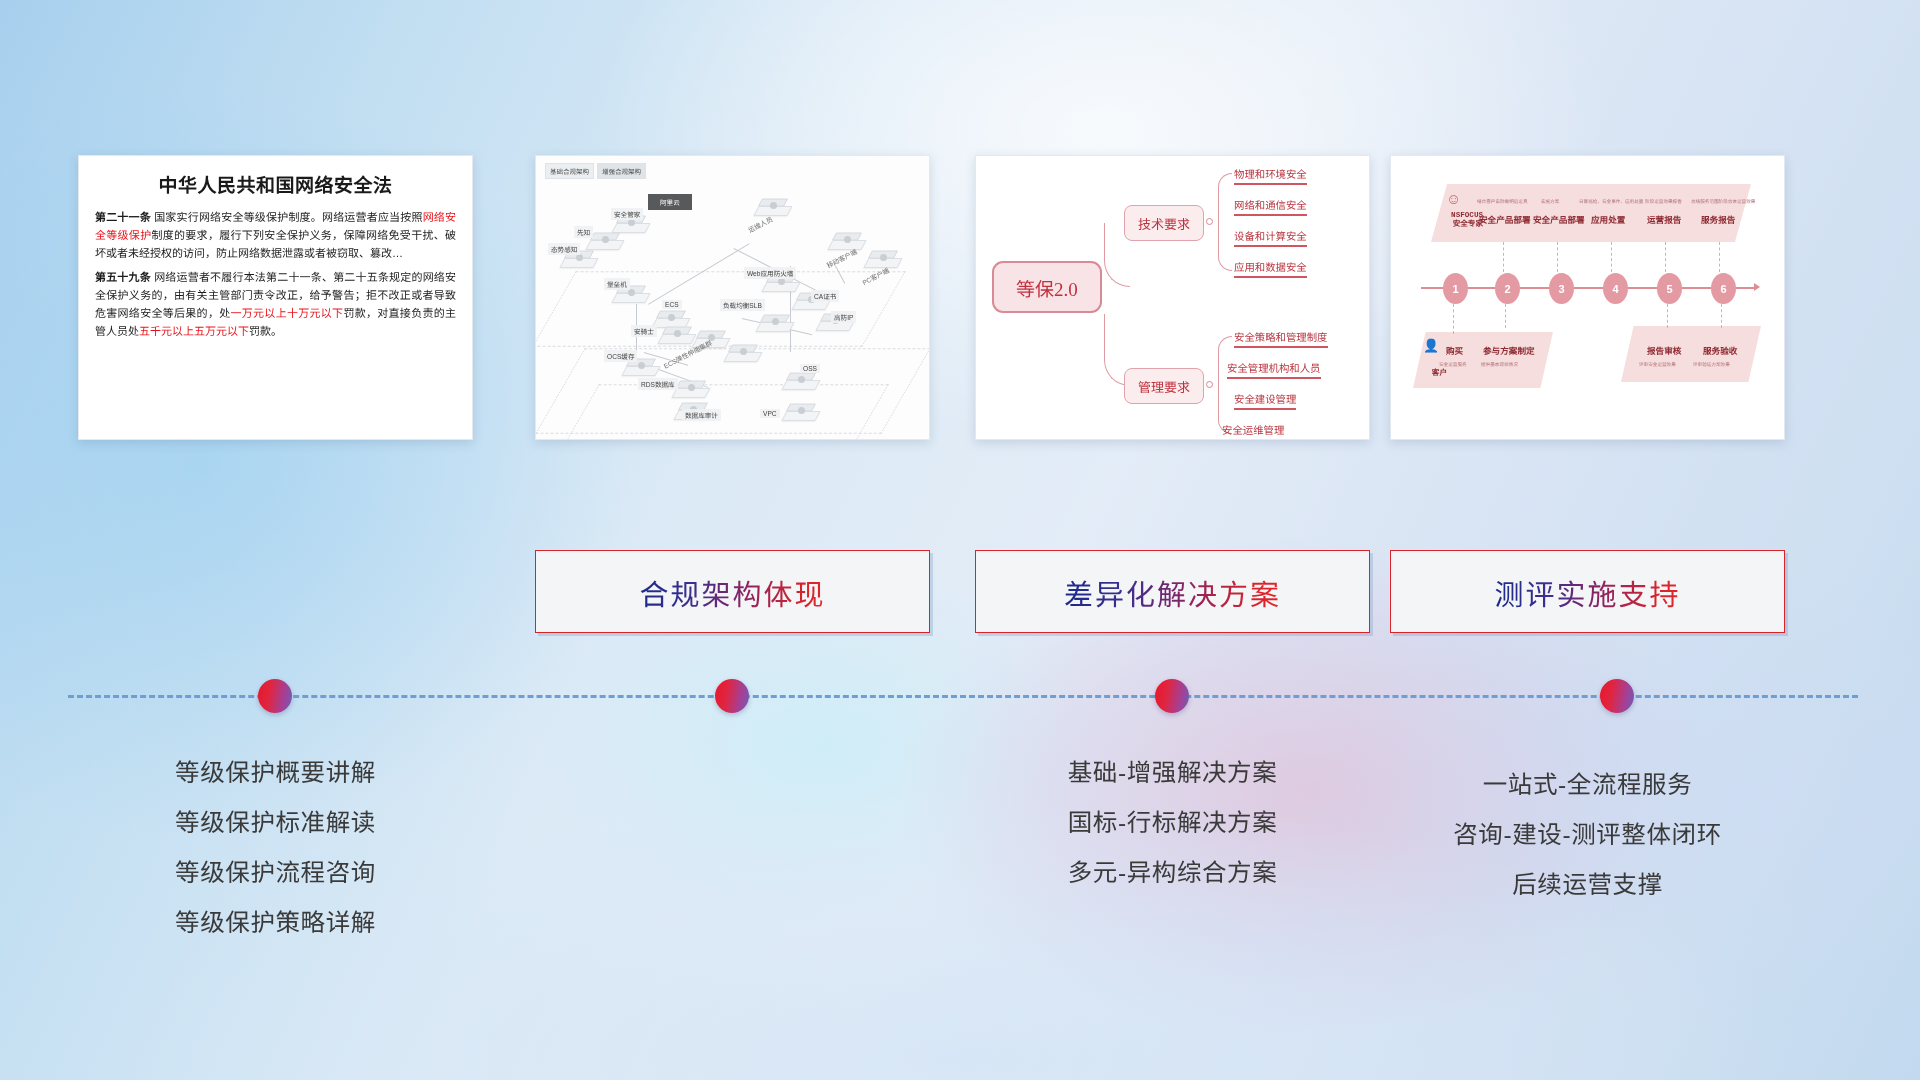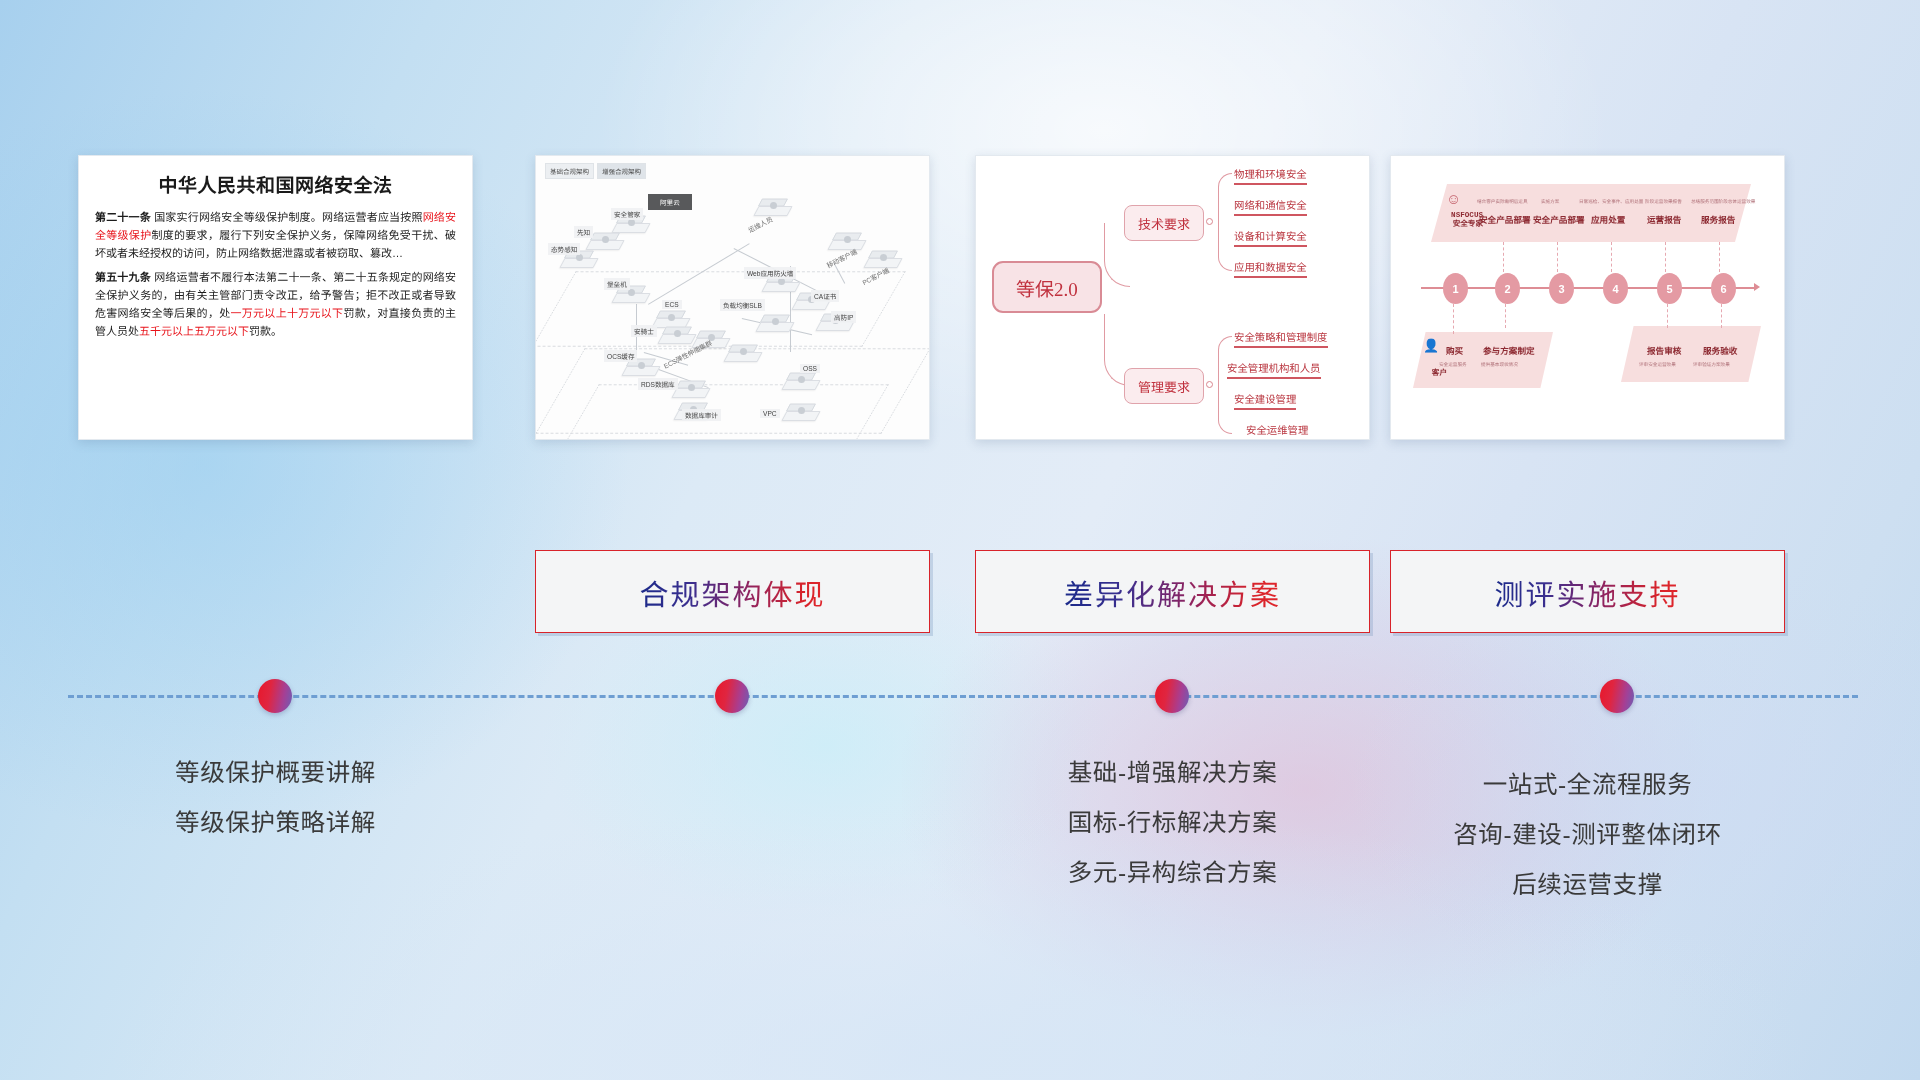"安全运维管理" div.mm-leaf { left: 270px -> 246px }
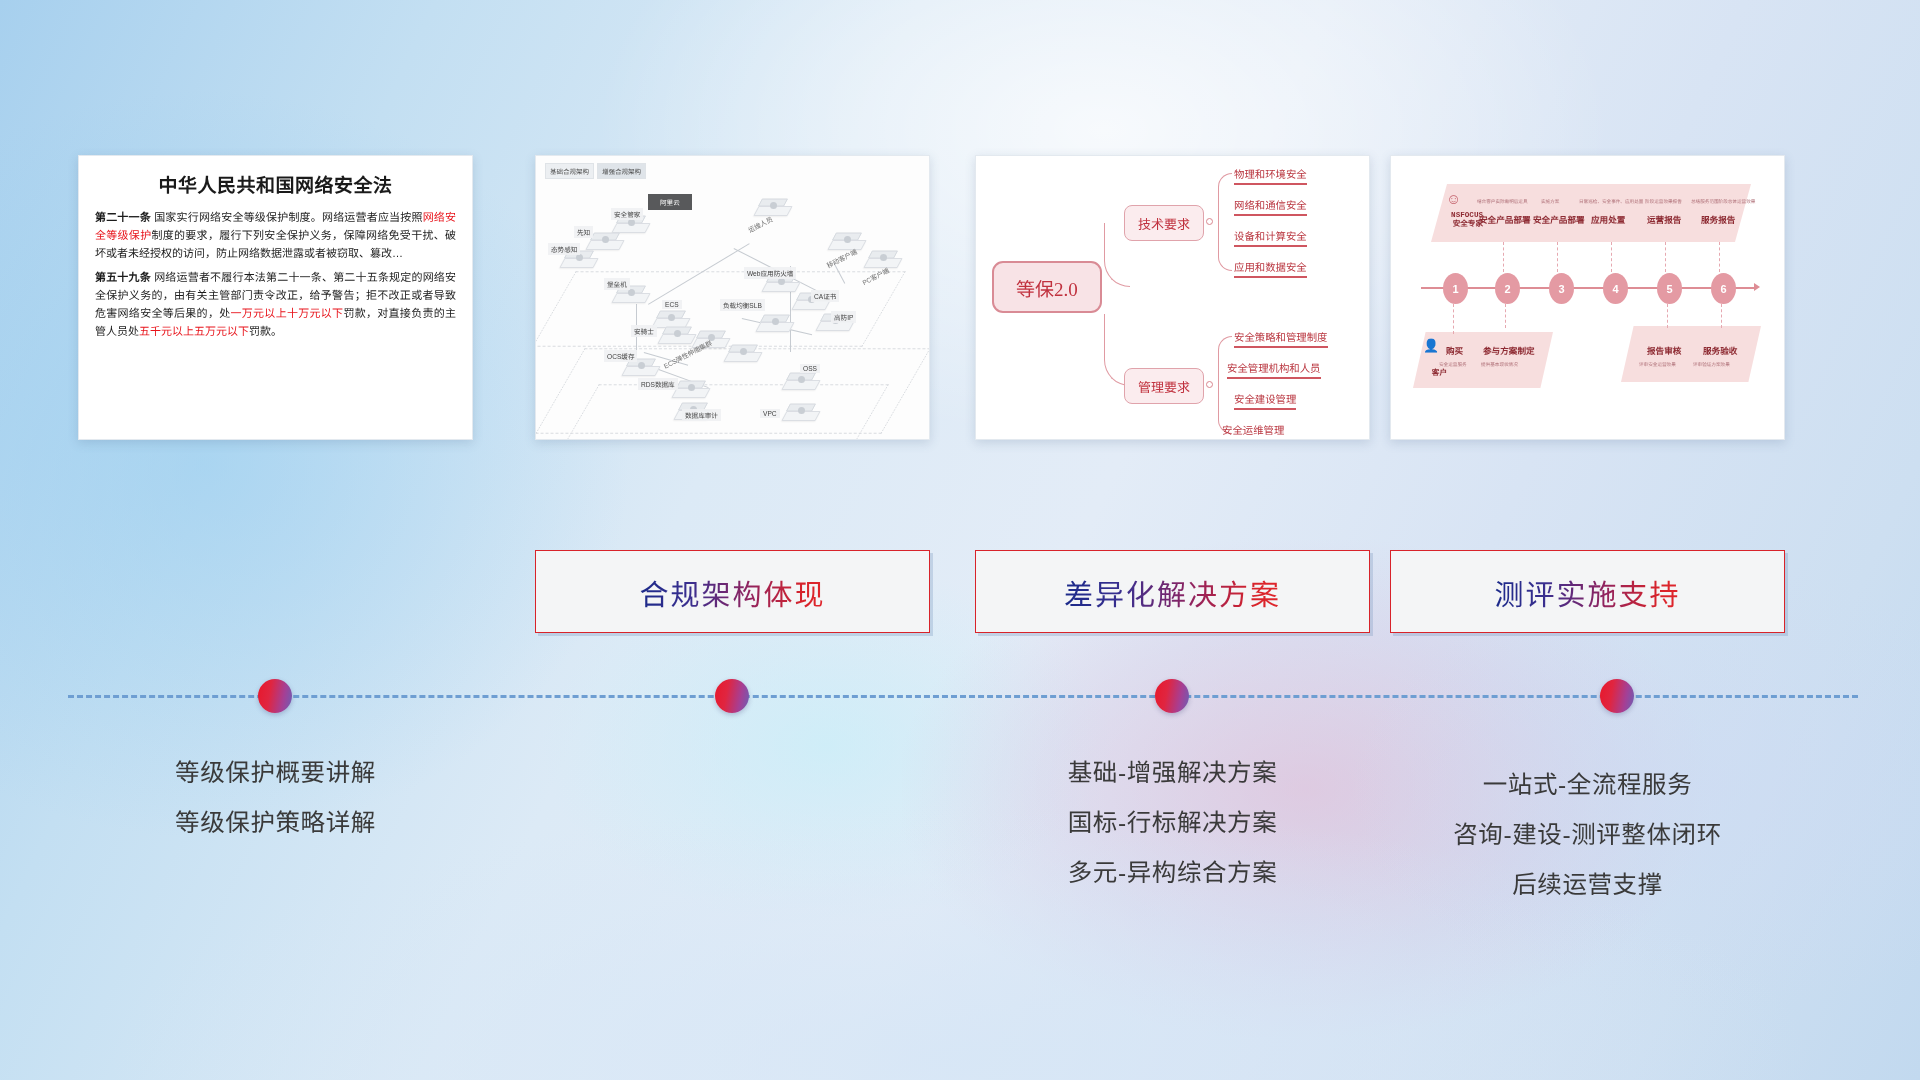"等级保护标准解读" div.bullet { html: none -> <div>等级保护标准解读</div> }
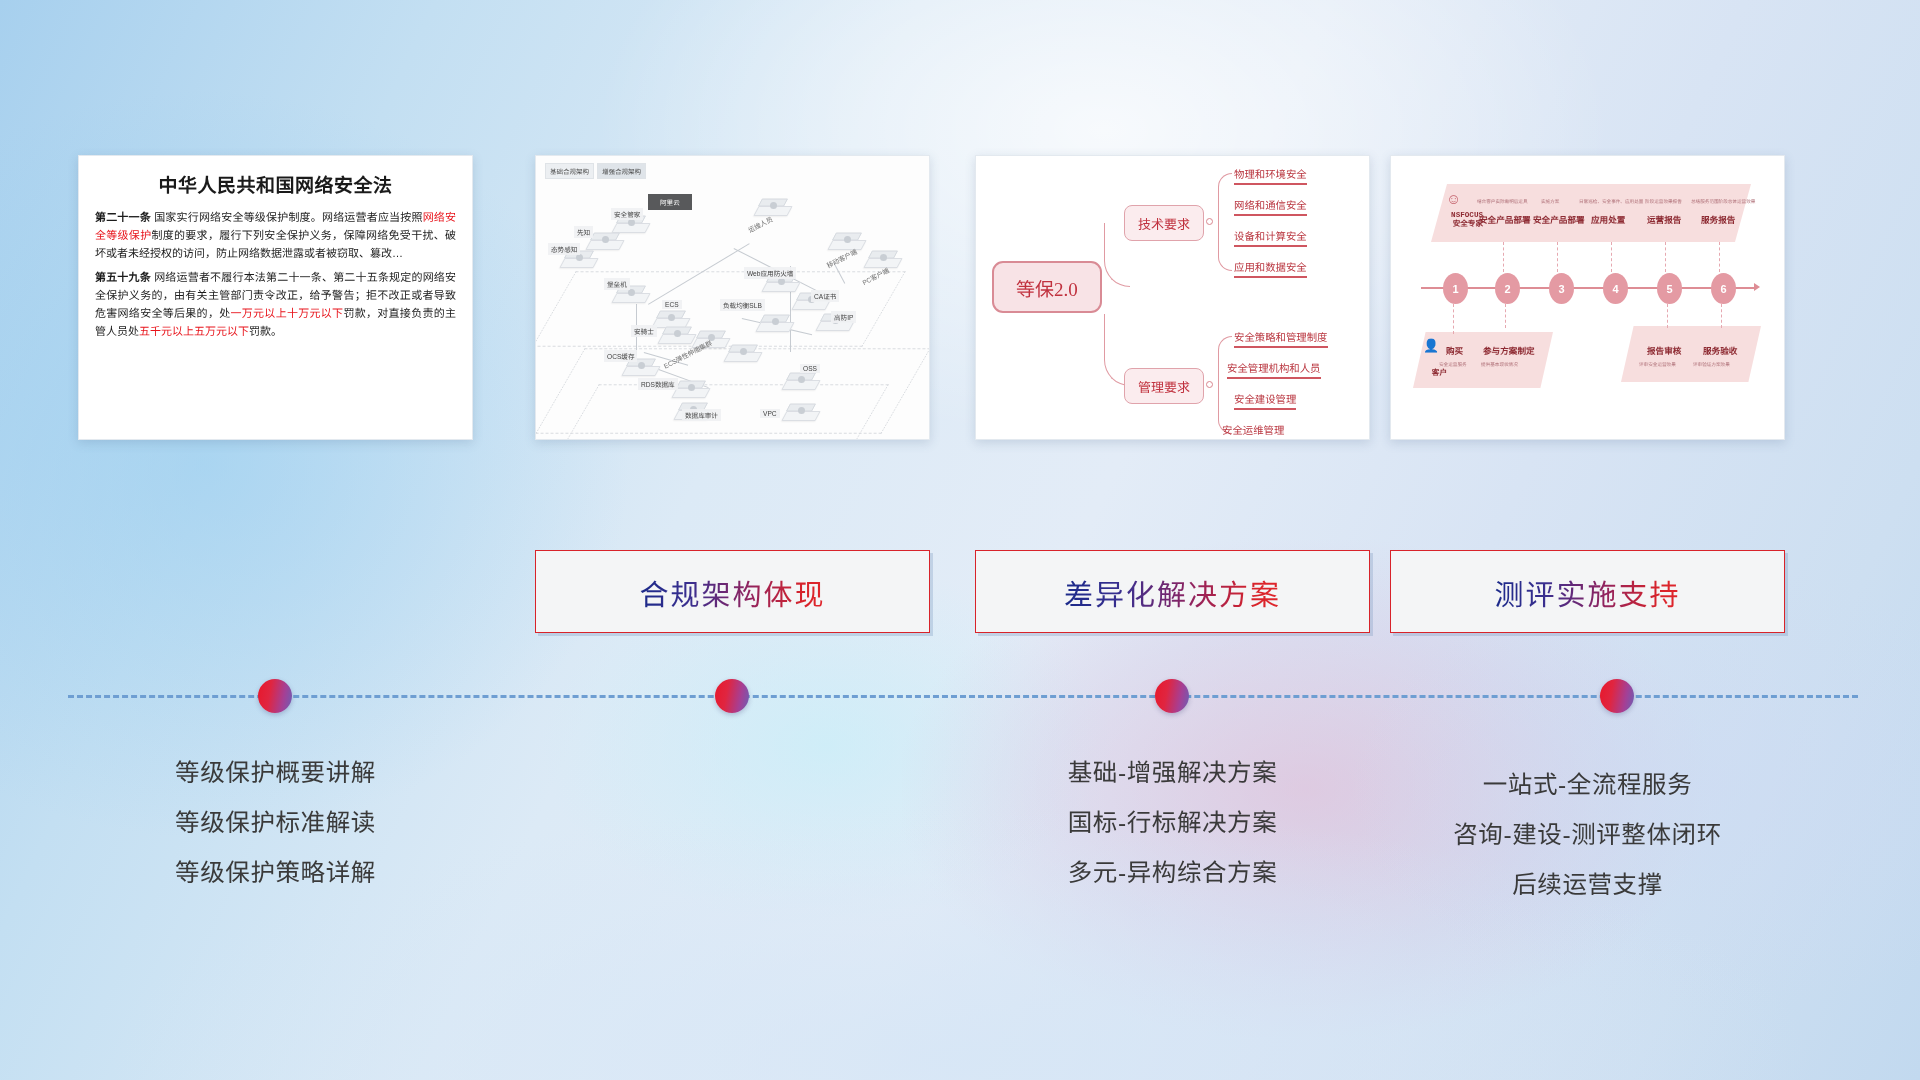"等级保护流程咨询" div.bullet { html: none -> <div>等级保护流程咨询</div> }
